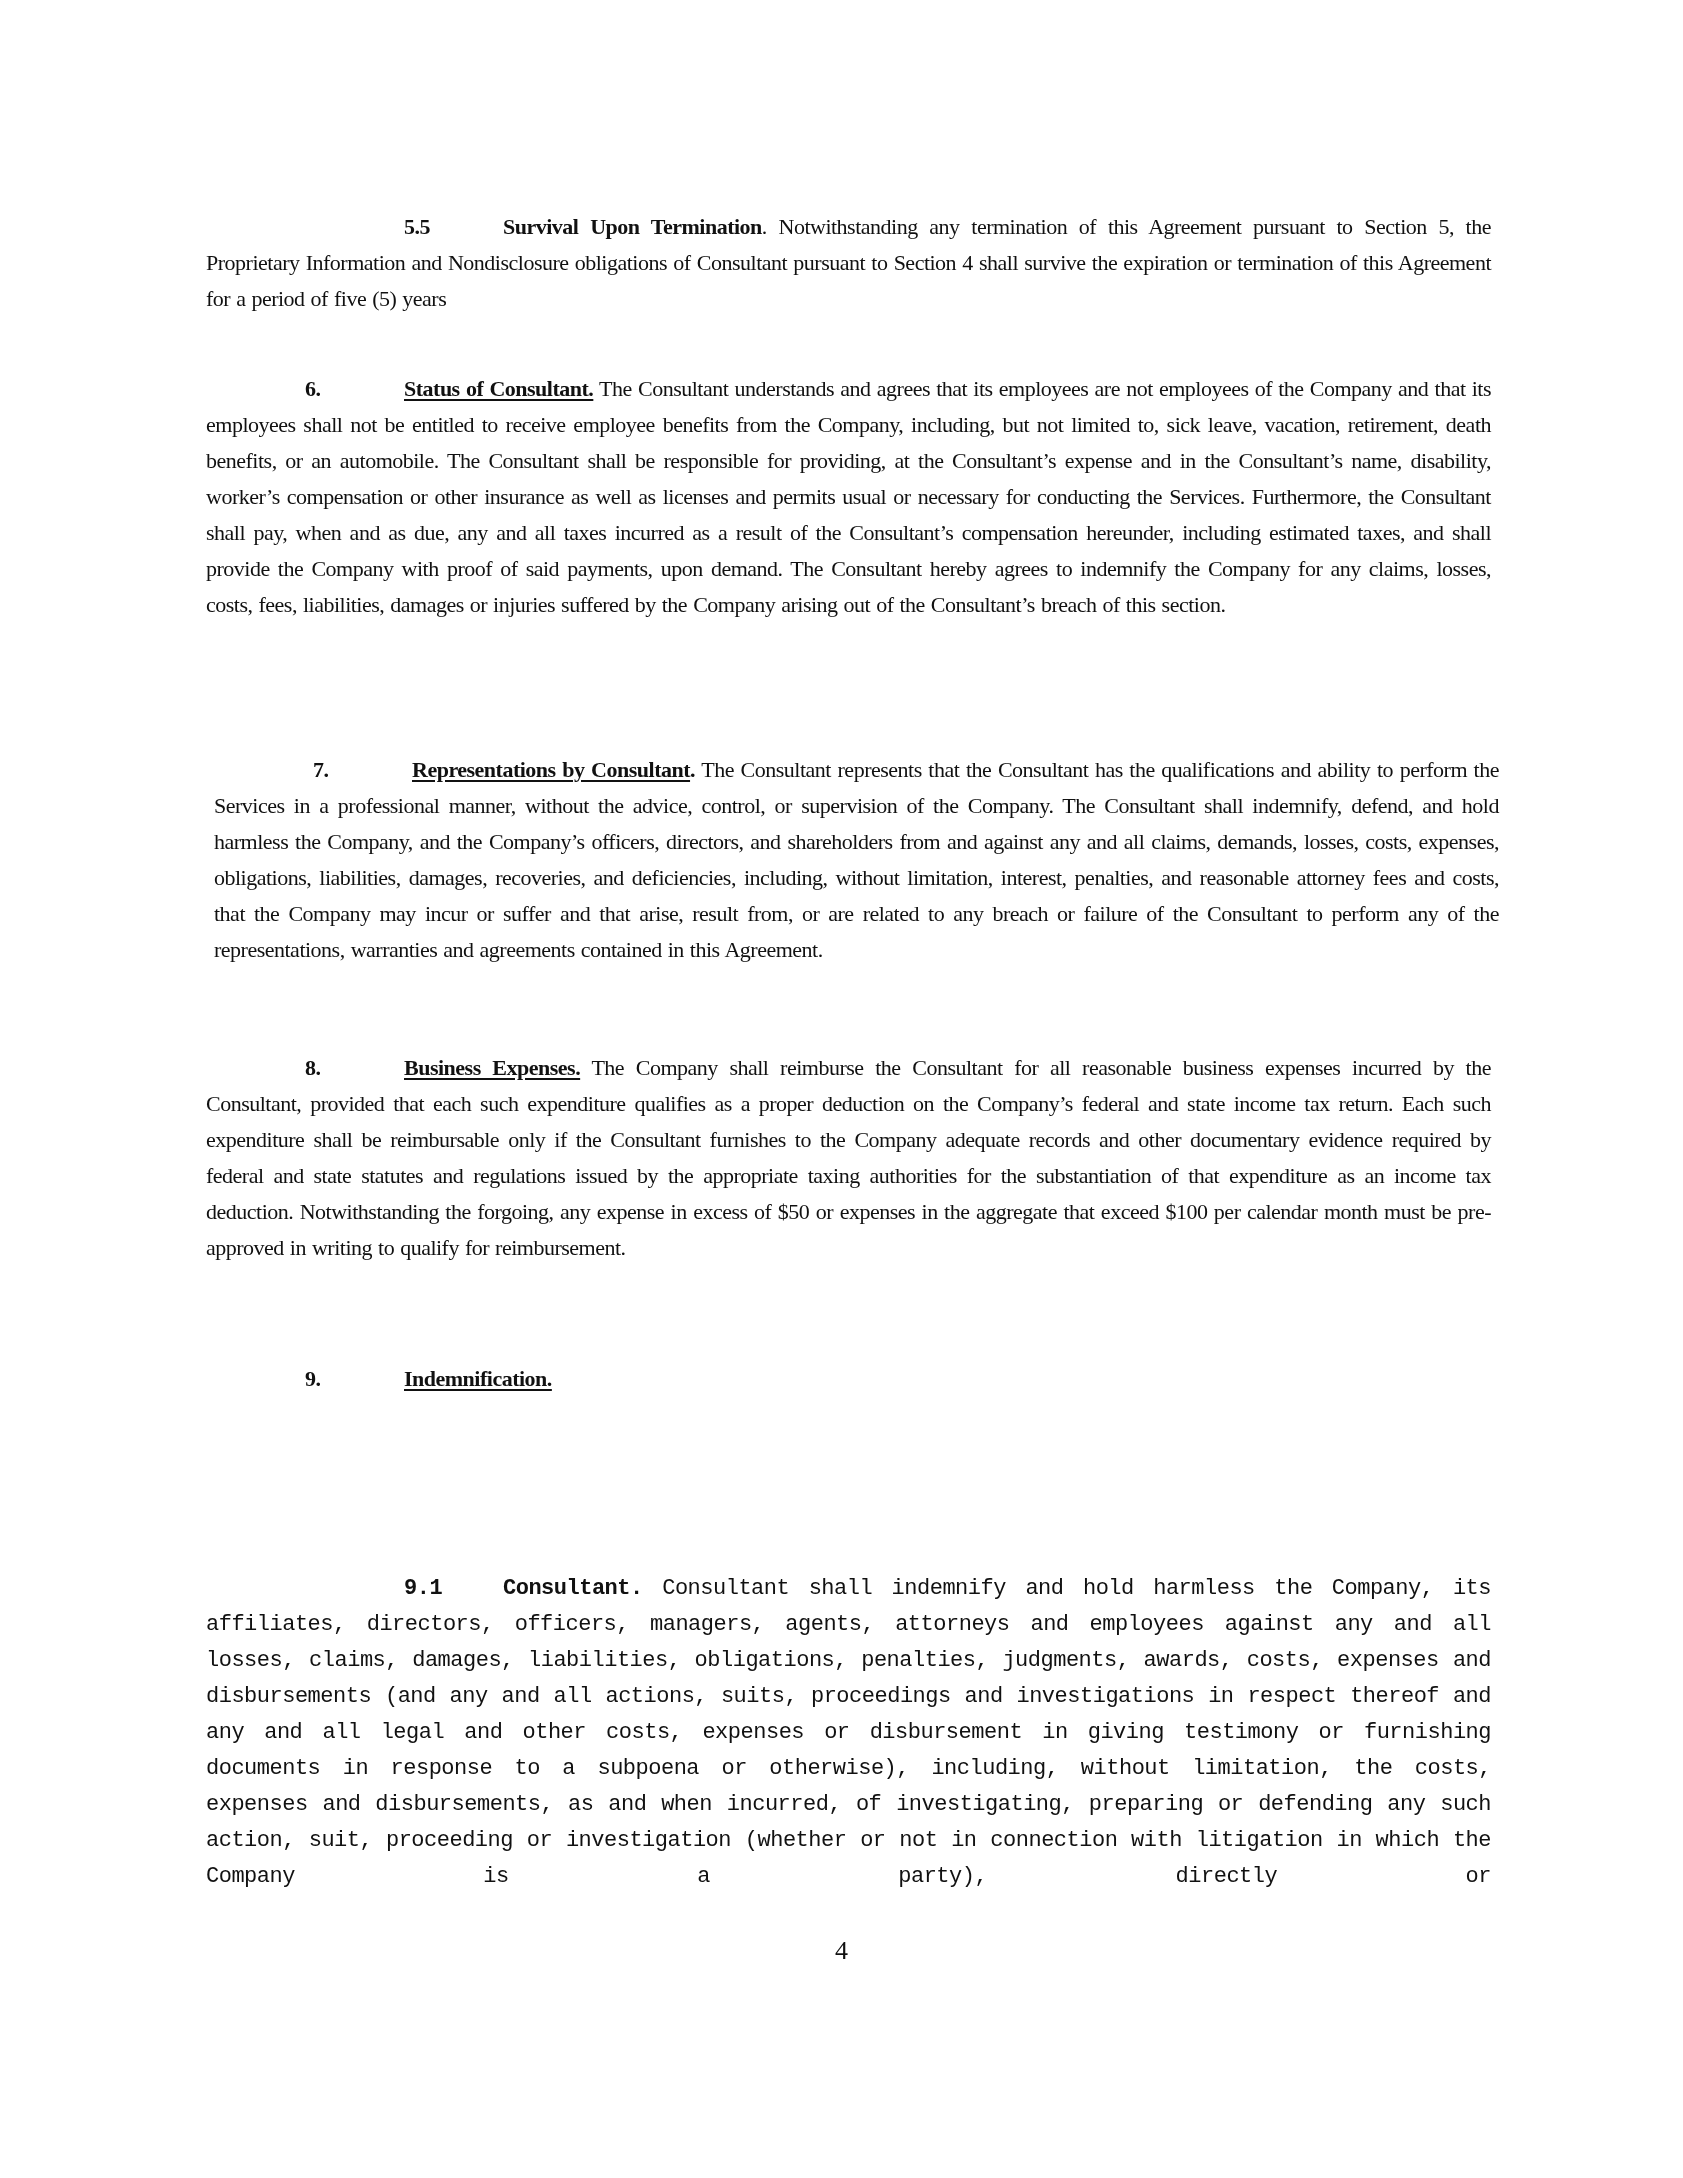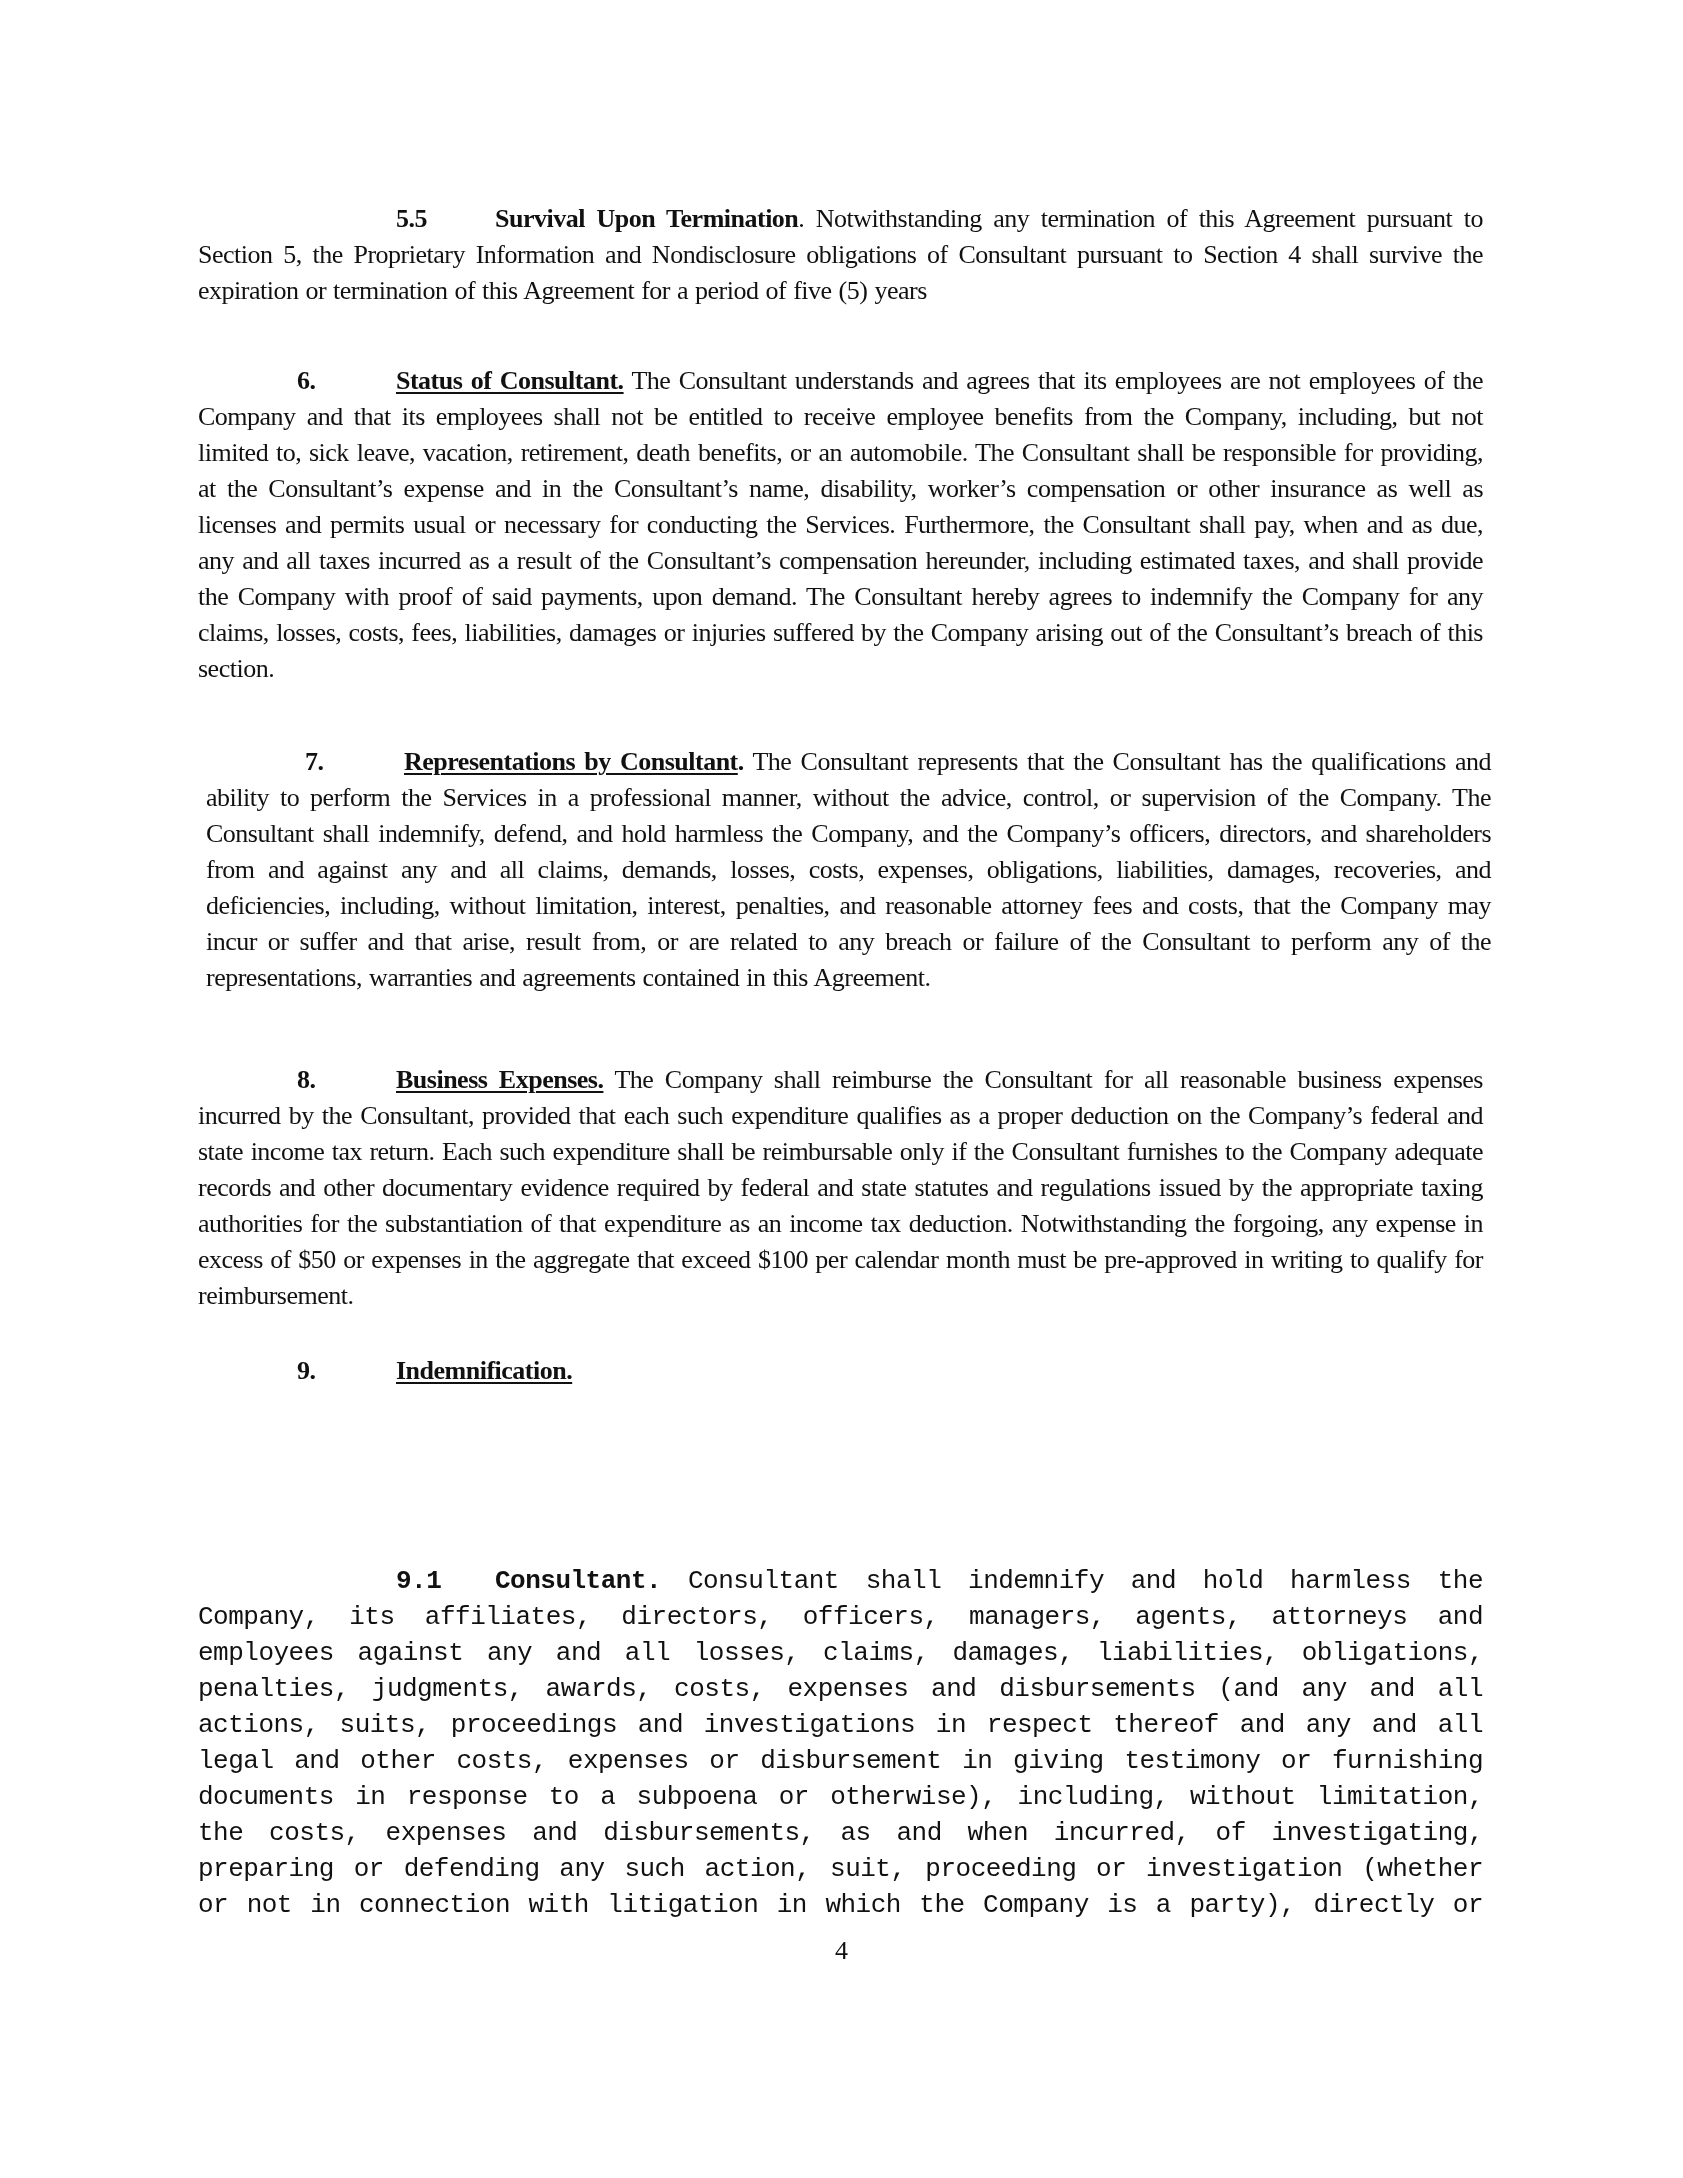"5.5 Survival Upon Termination." .para { font-size: 26px -> 22px; margin: 0 -> 8px }
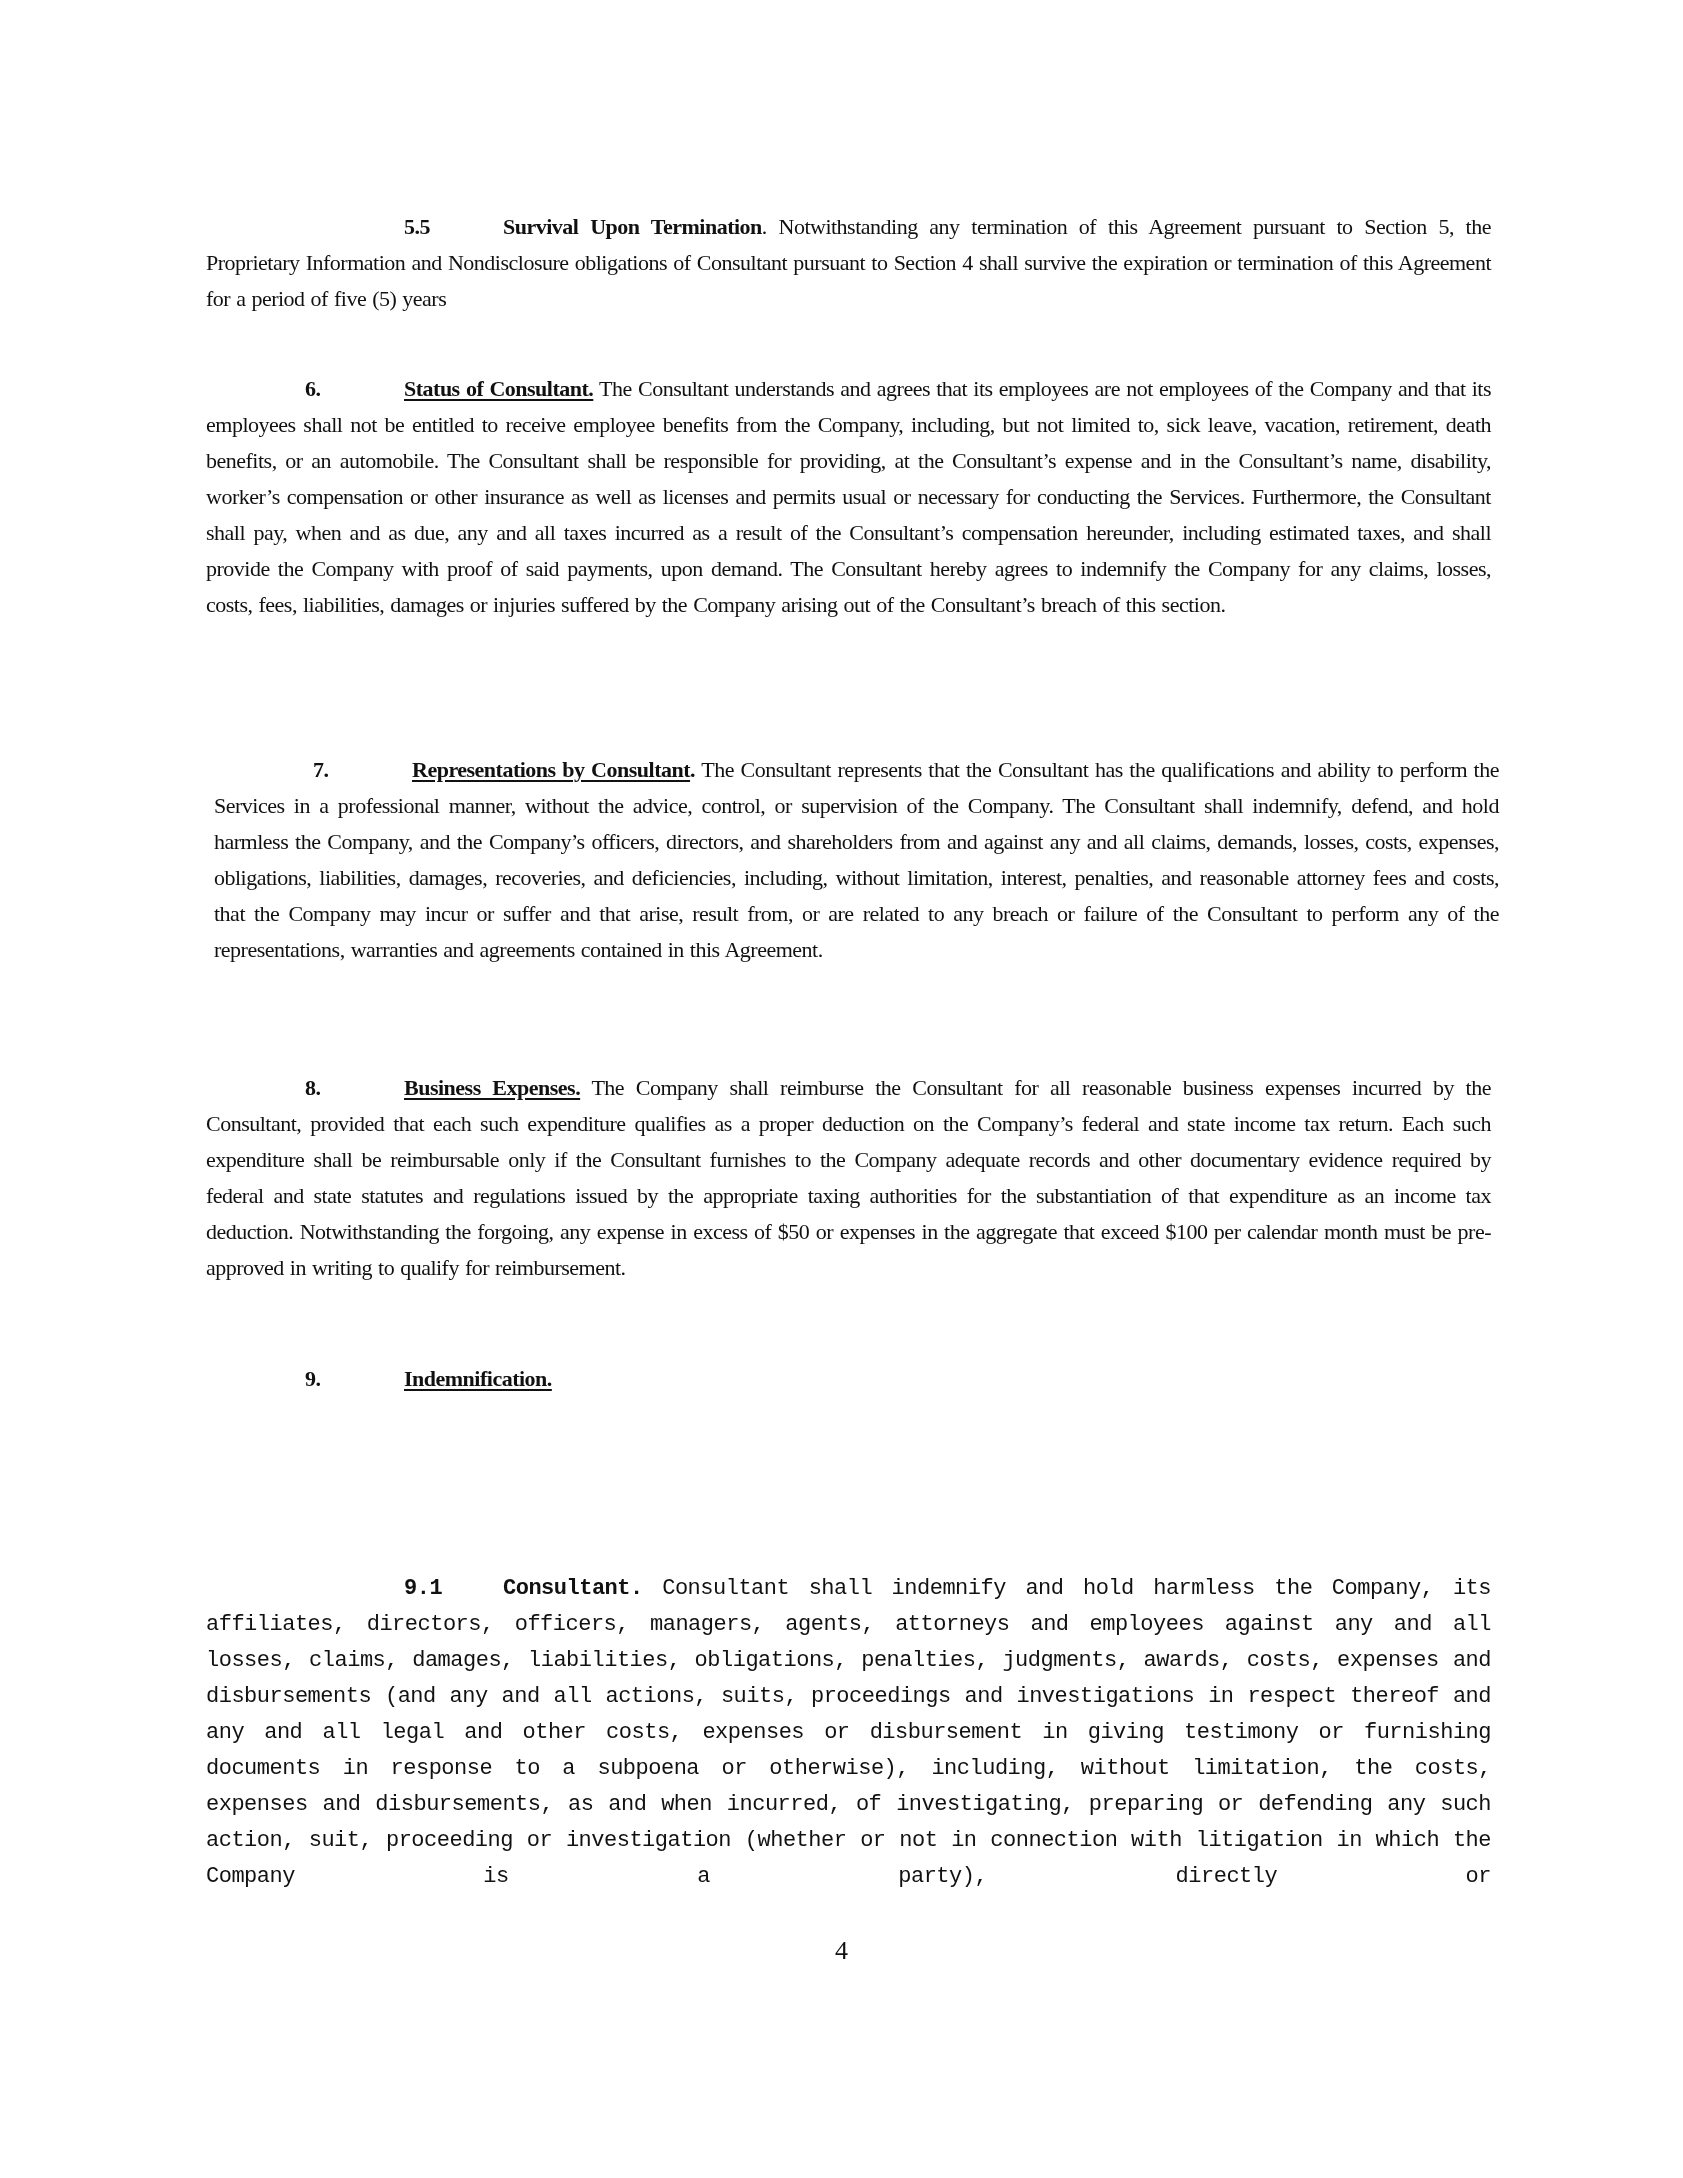"8. Business Expenses. The Company" #sec-8 { top: 861px -> 841px }
